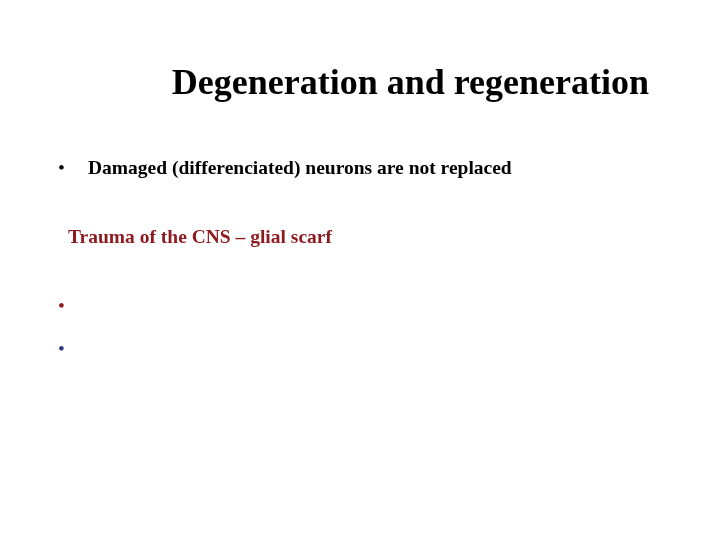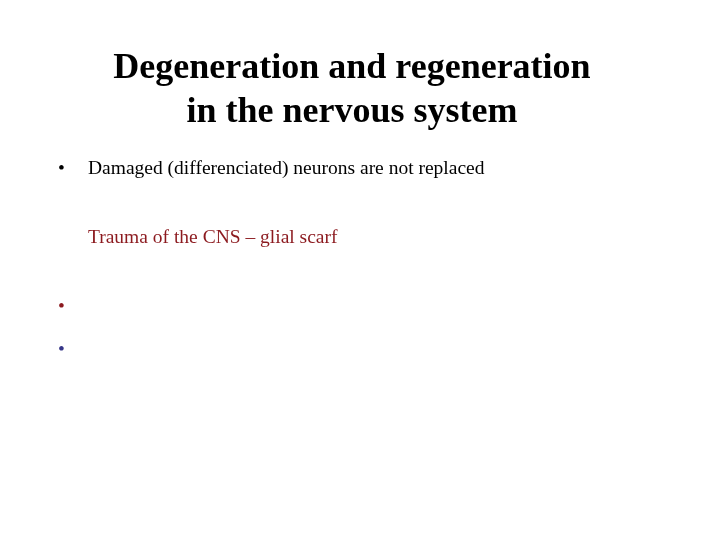"Degeneration and regeneration" .slide-title { text-align: center -> right; top: 44px -> 60px }
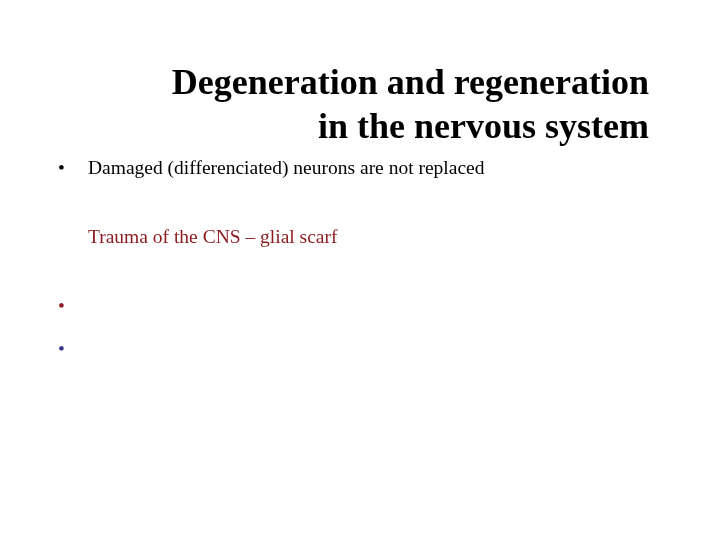"in the nervous system" span.title-line { html: <span>in the nervous system</span> -> none }
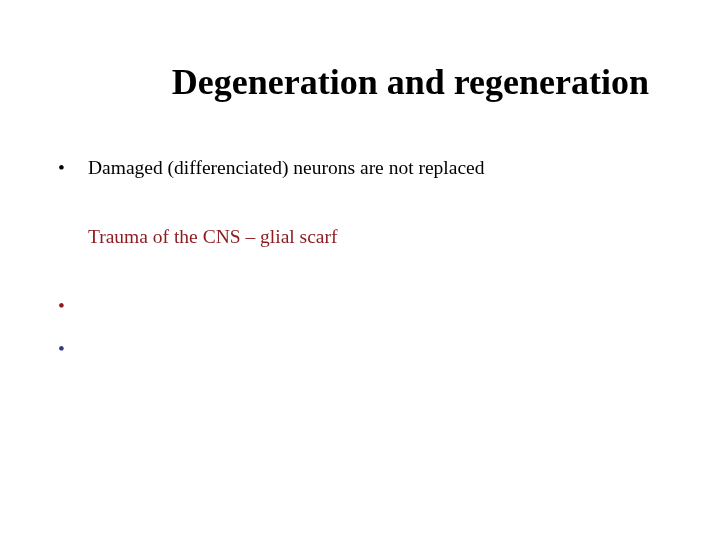"Damaged (differenciated) neurons are not" .body-line .line-text { font-weight: none -> bold }
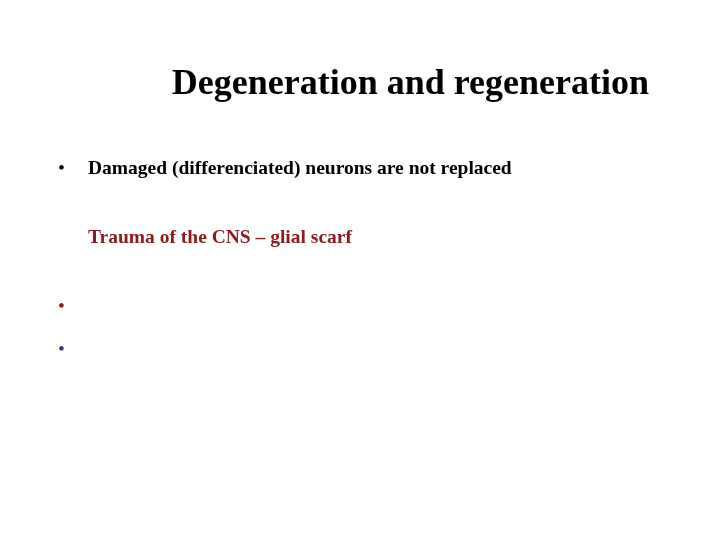"Trauma of the CNS –" .body-line.no-bullet .line-text { margin-left: 44px -> 24px }
